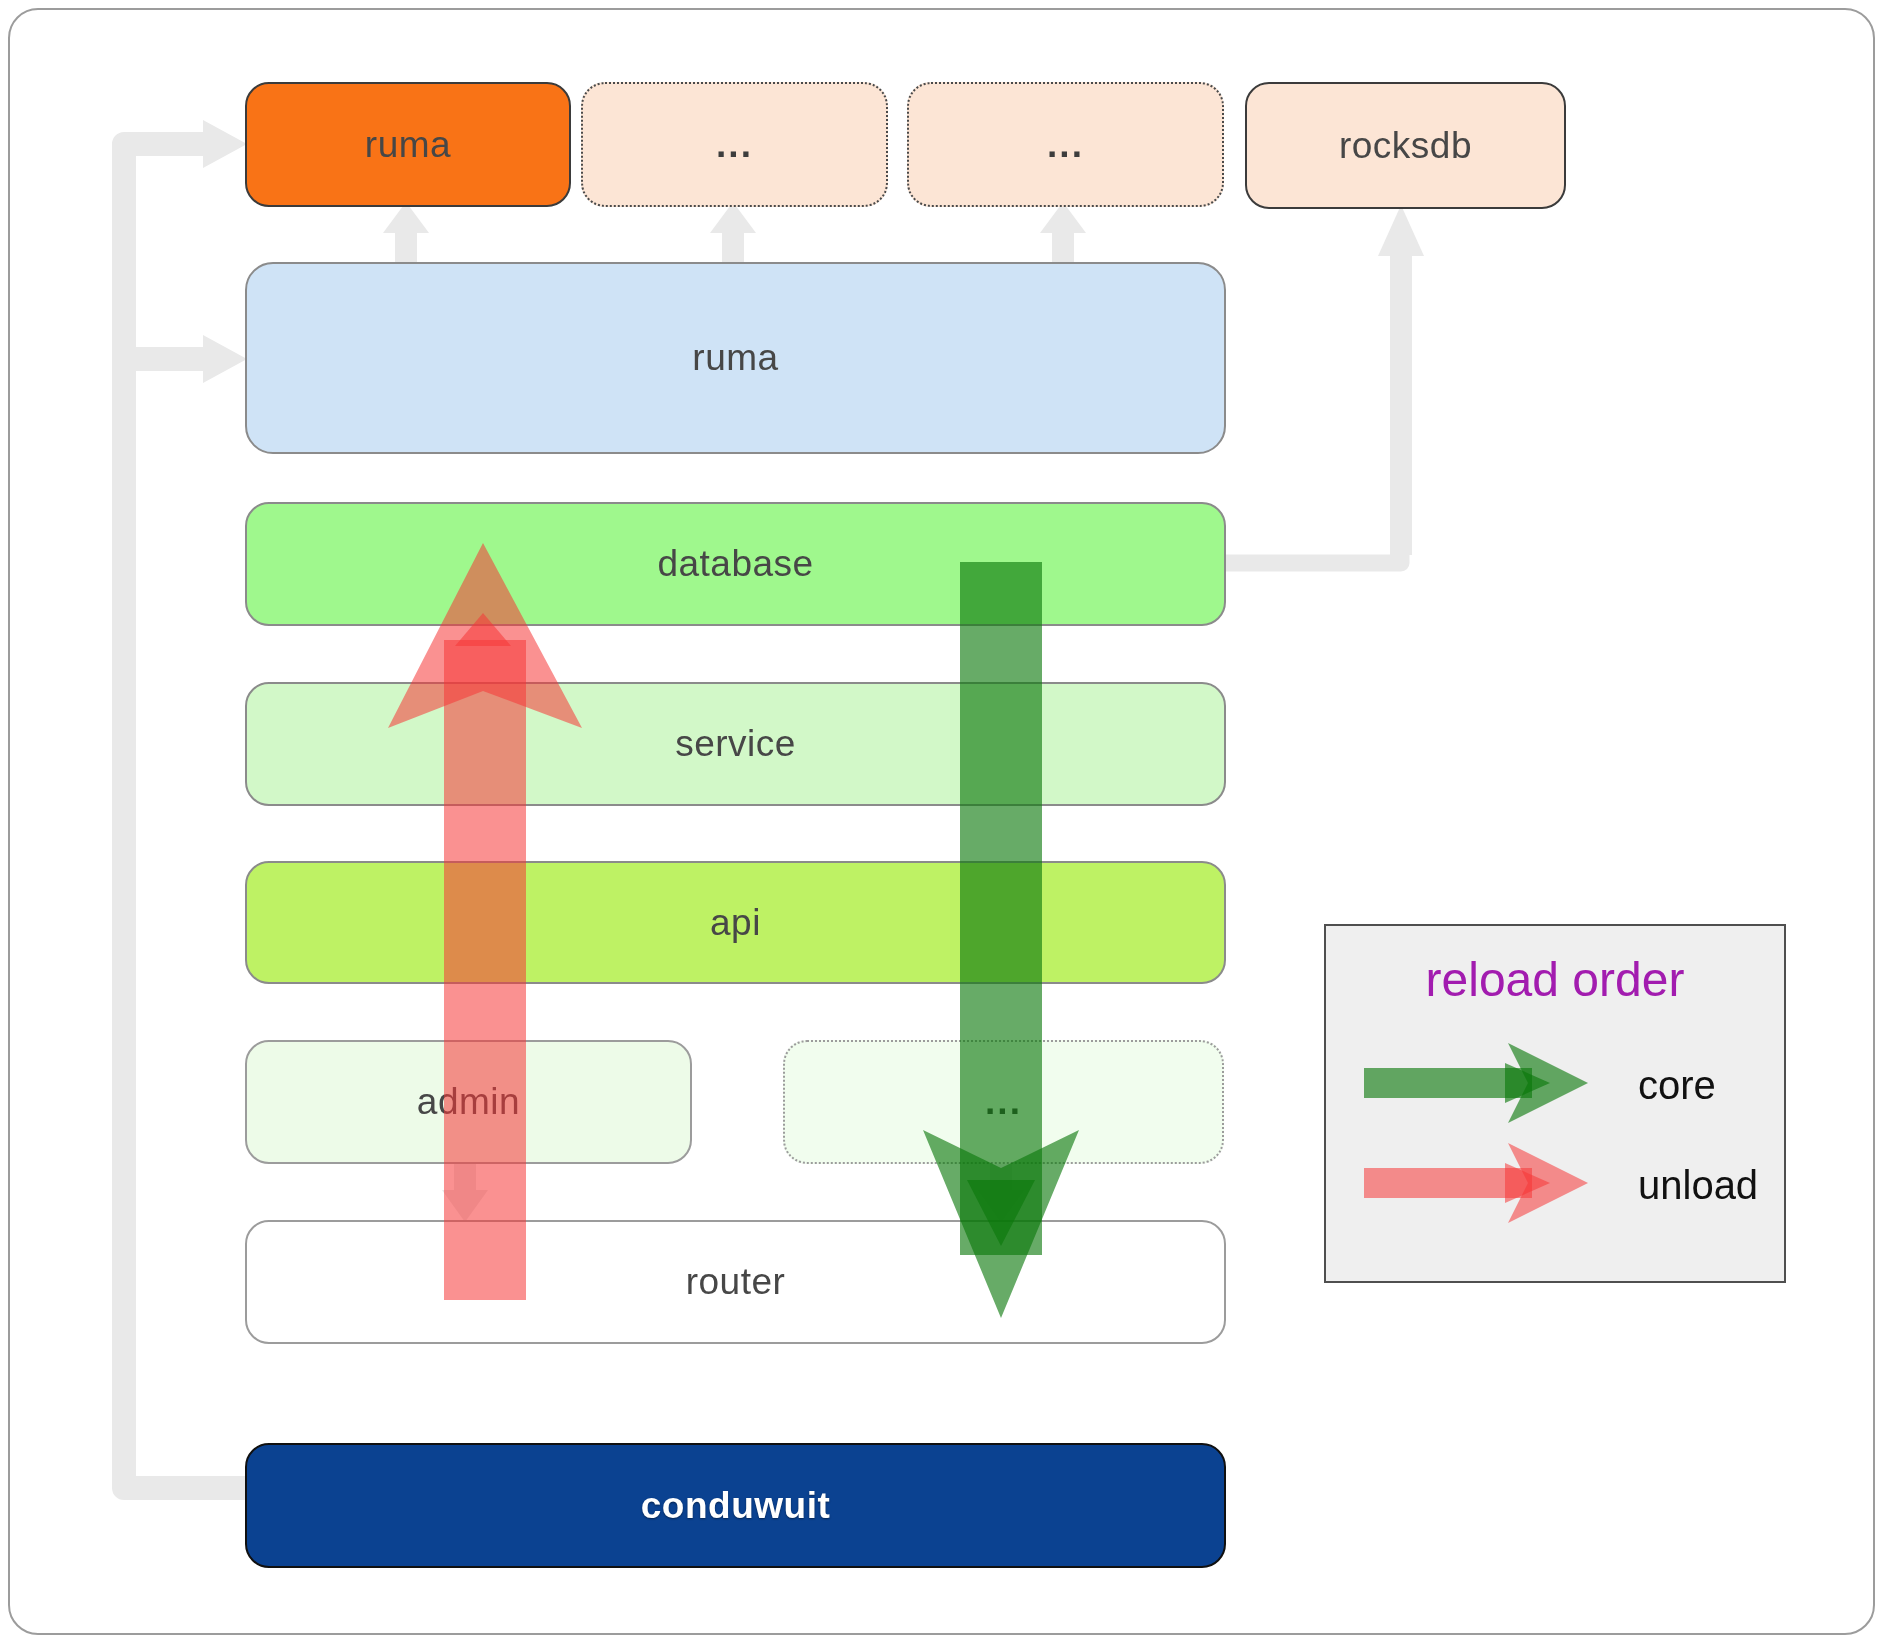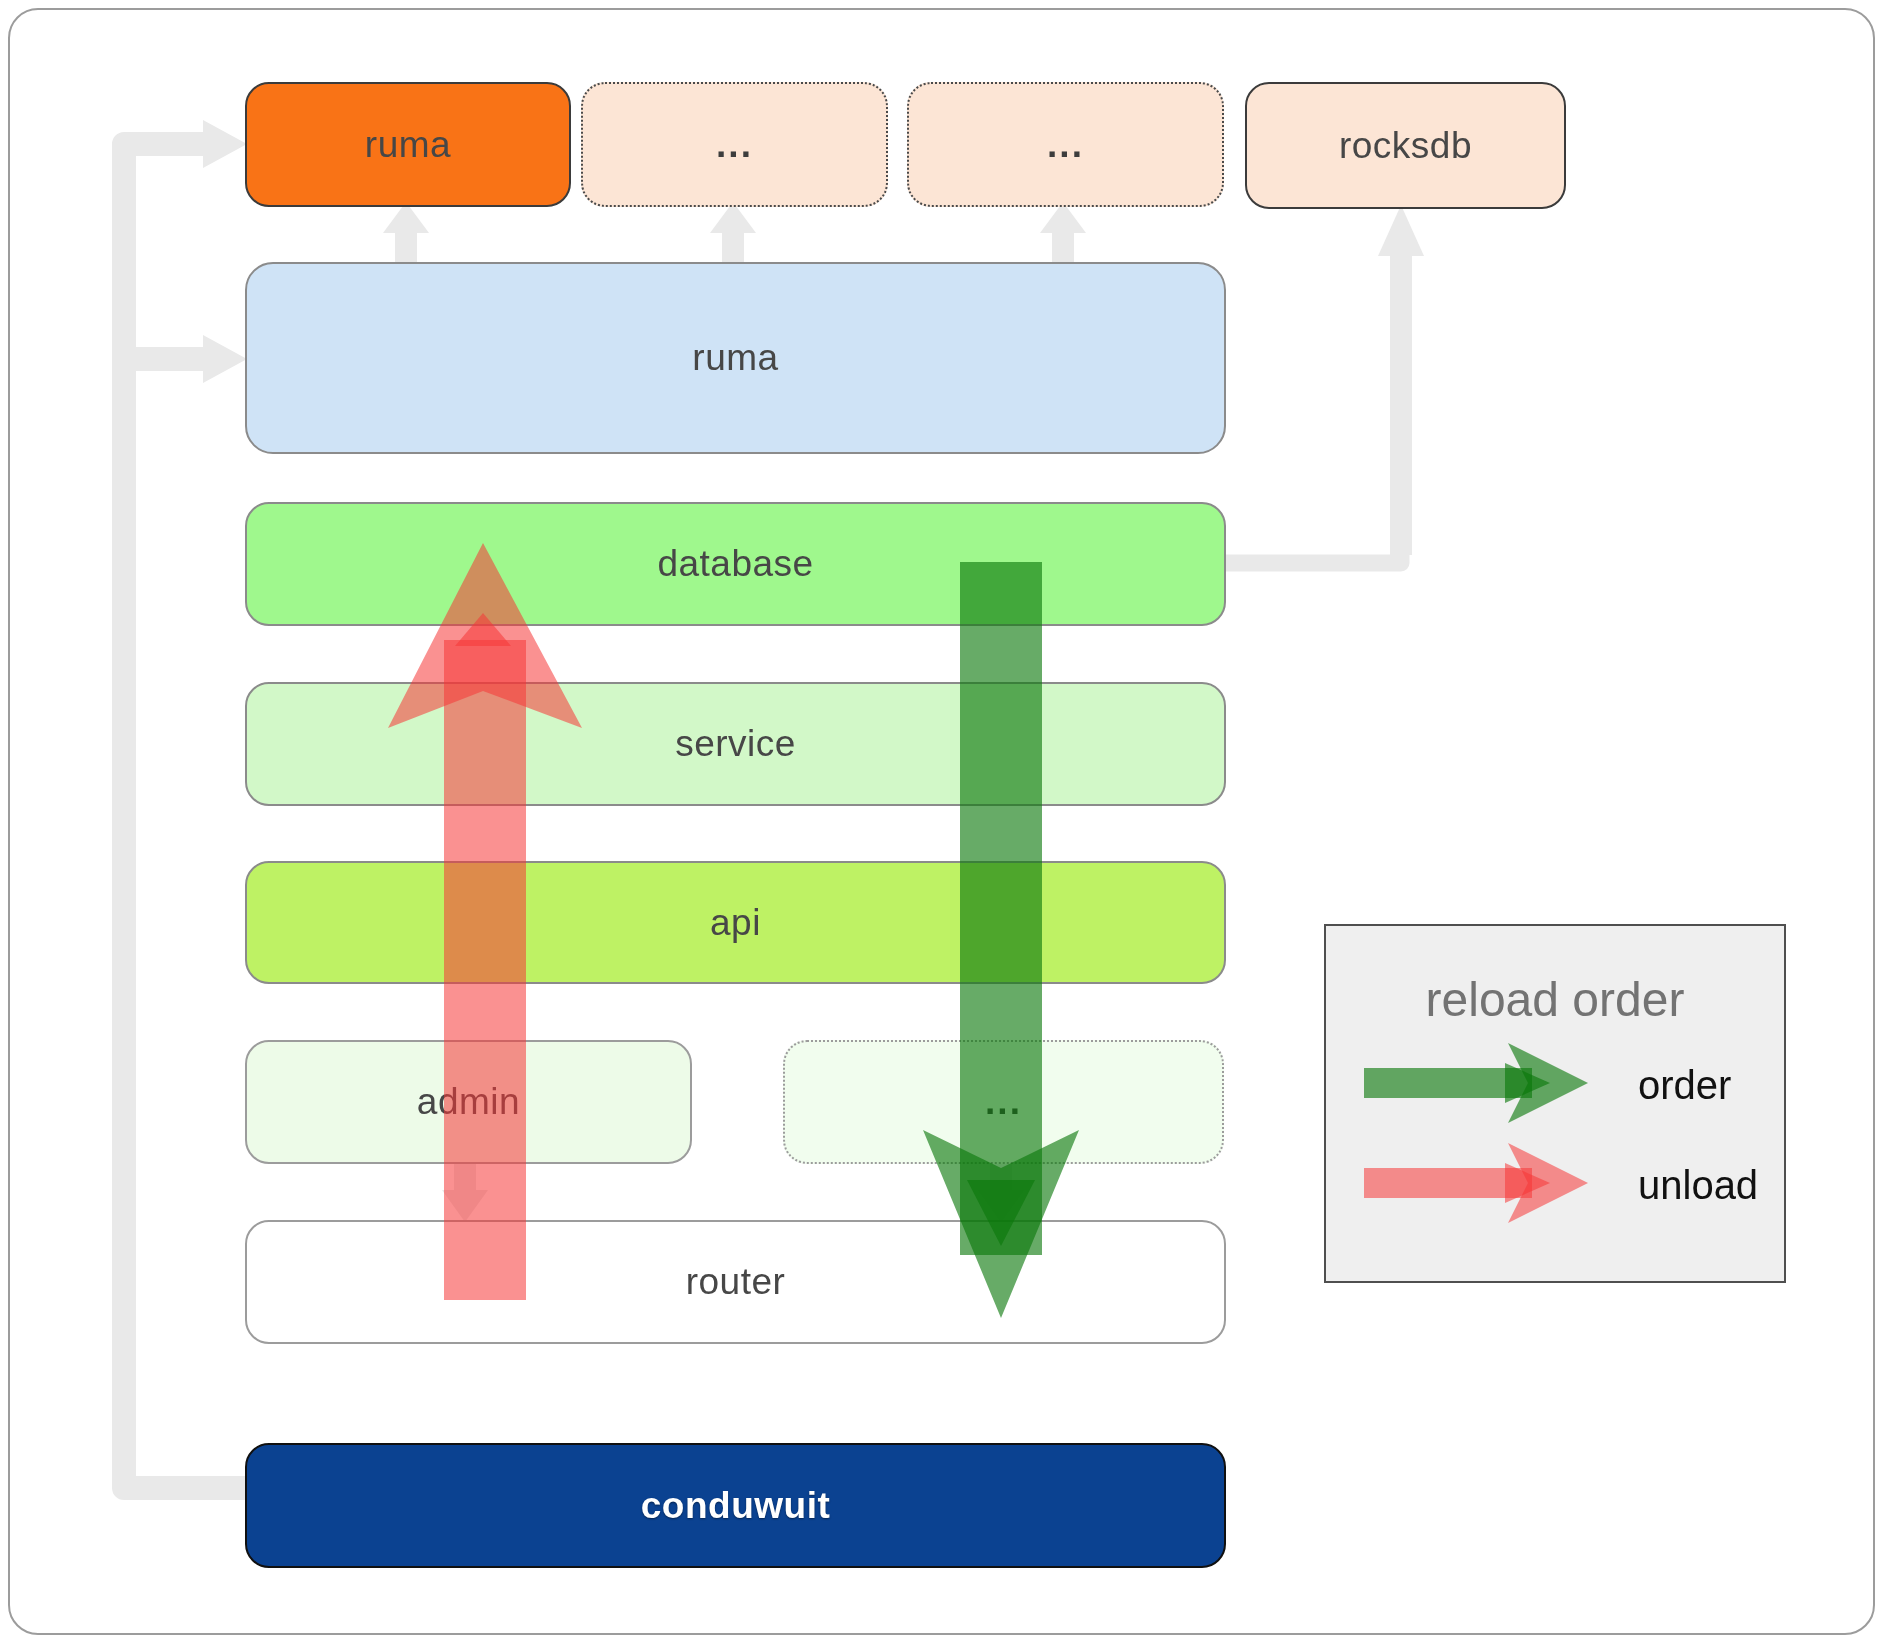"reload order" #legend-title { color: #737373 -> #a21caf; top: 46px -> 26px }
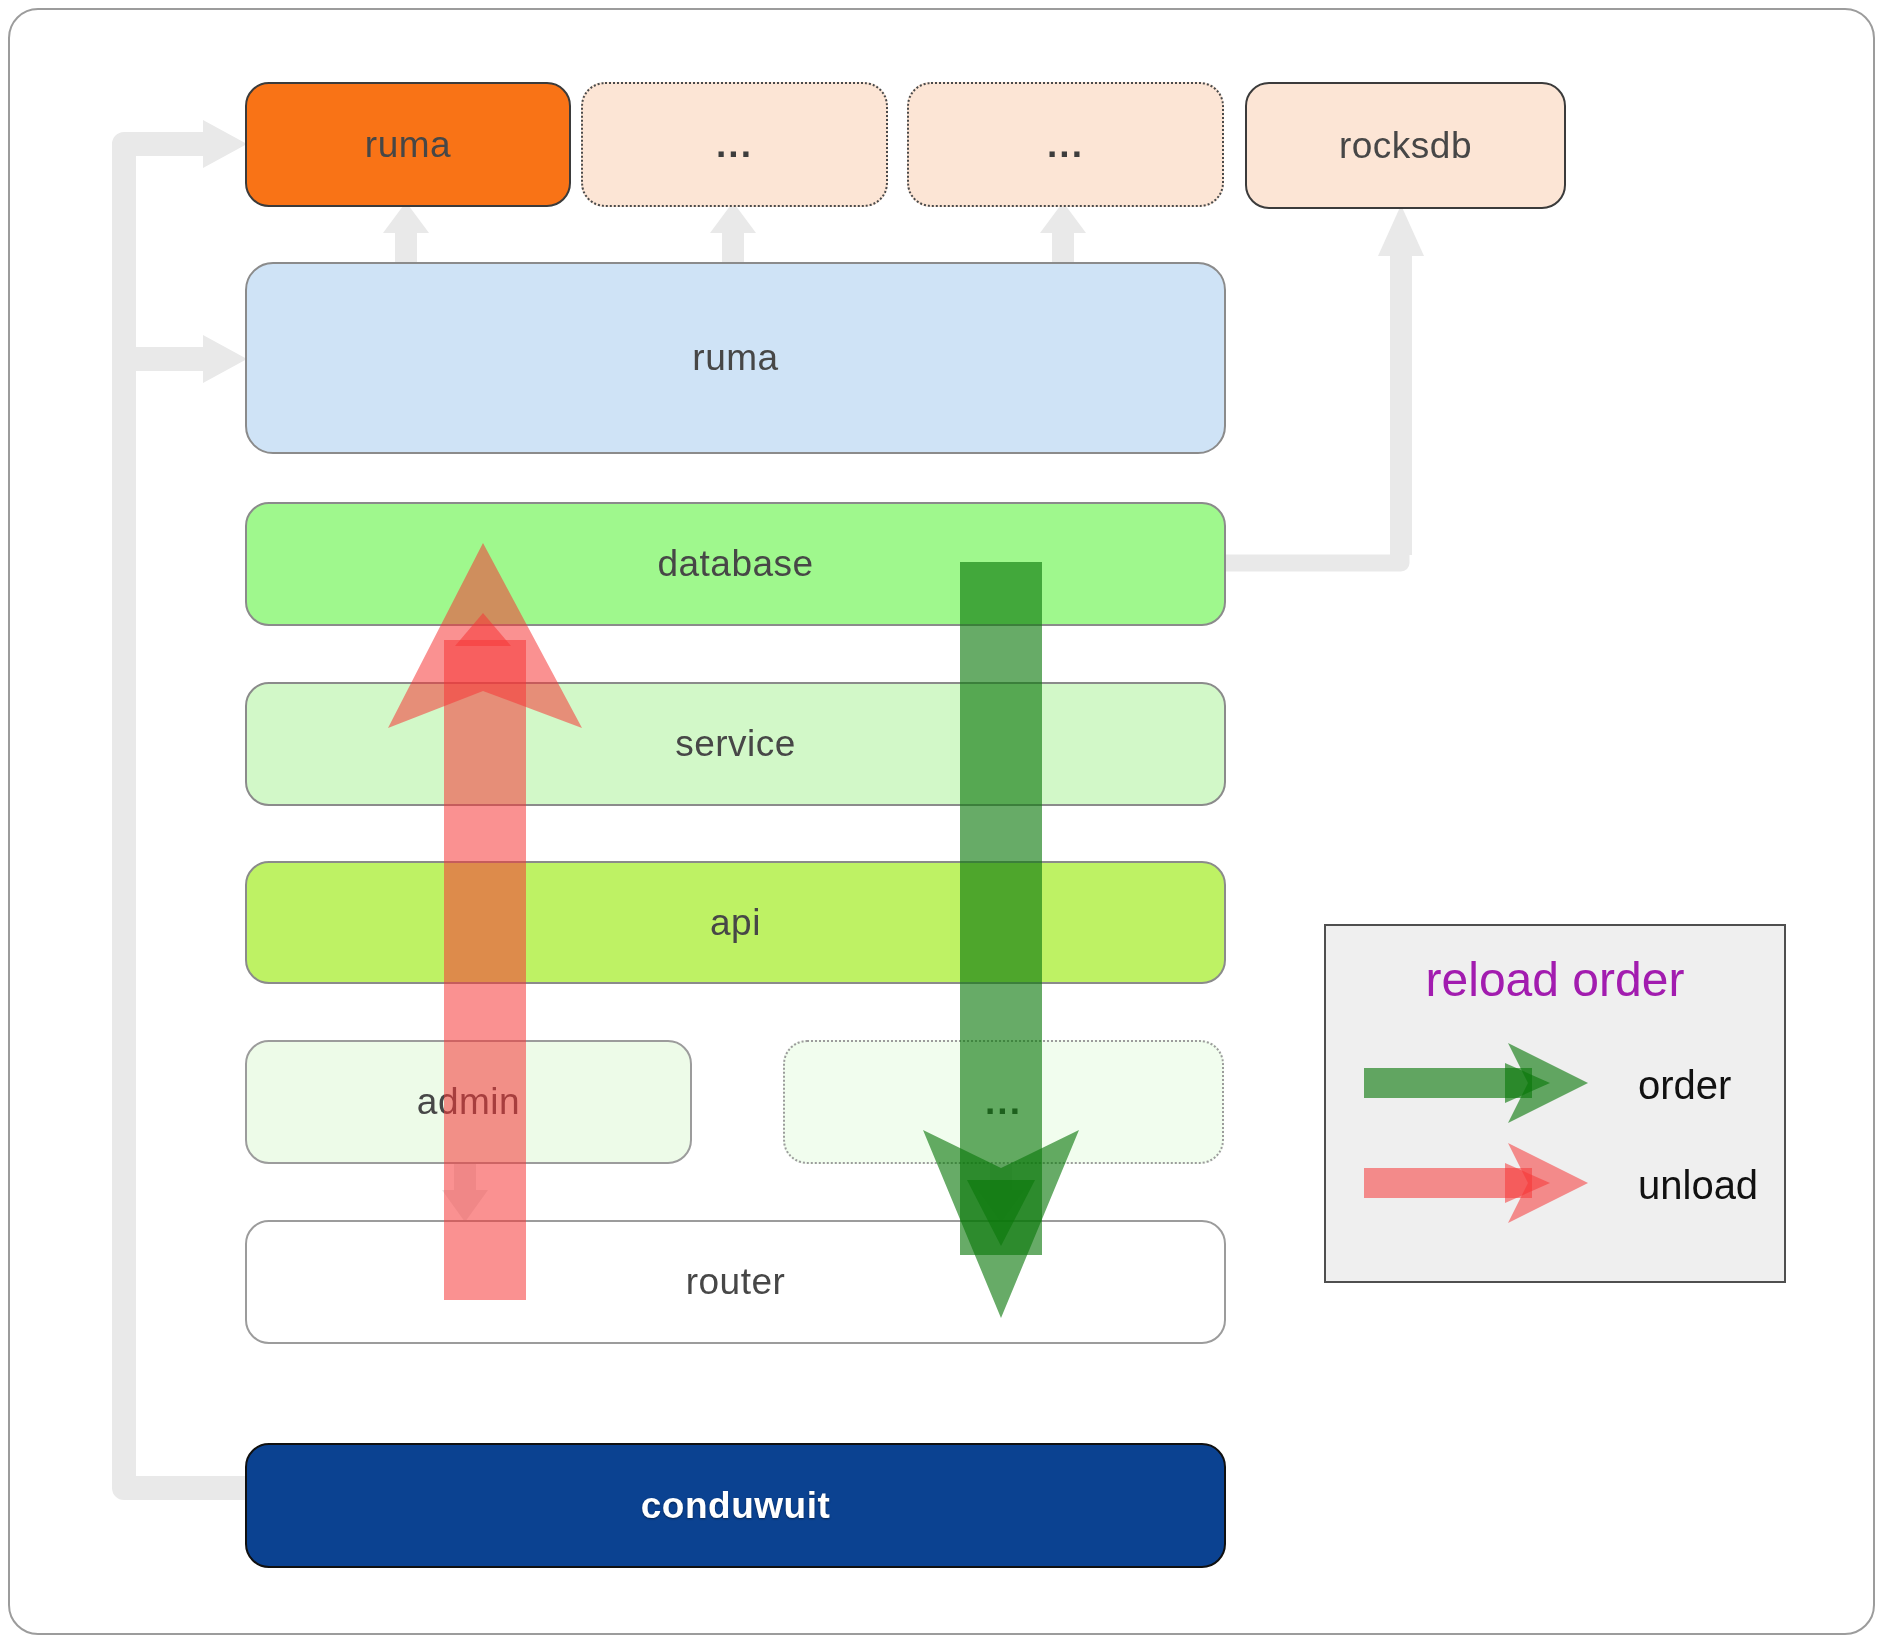"order" span.legend-label { text: order -> core }
